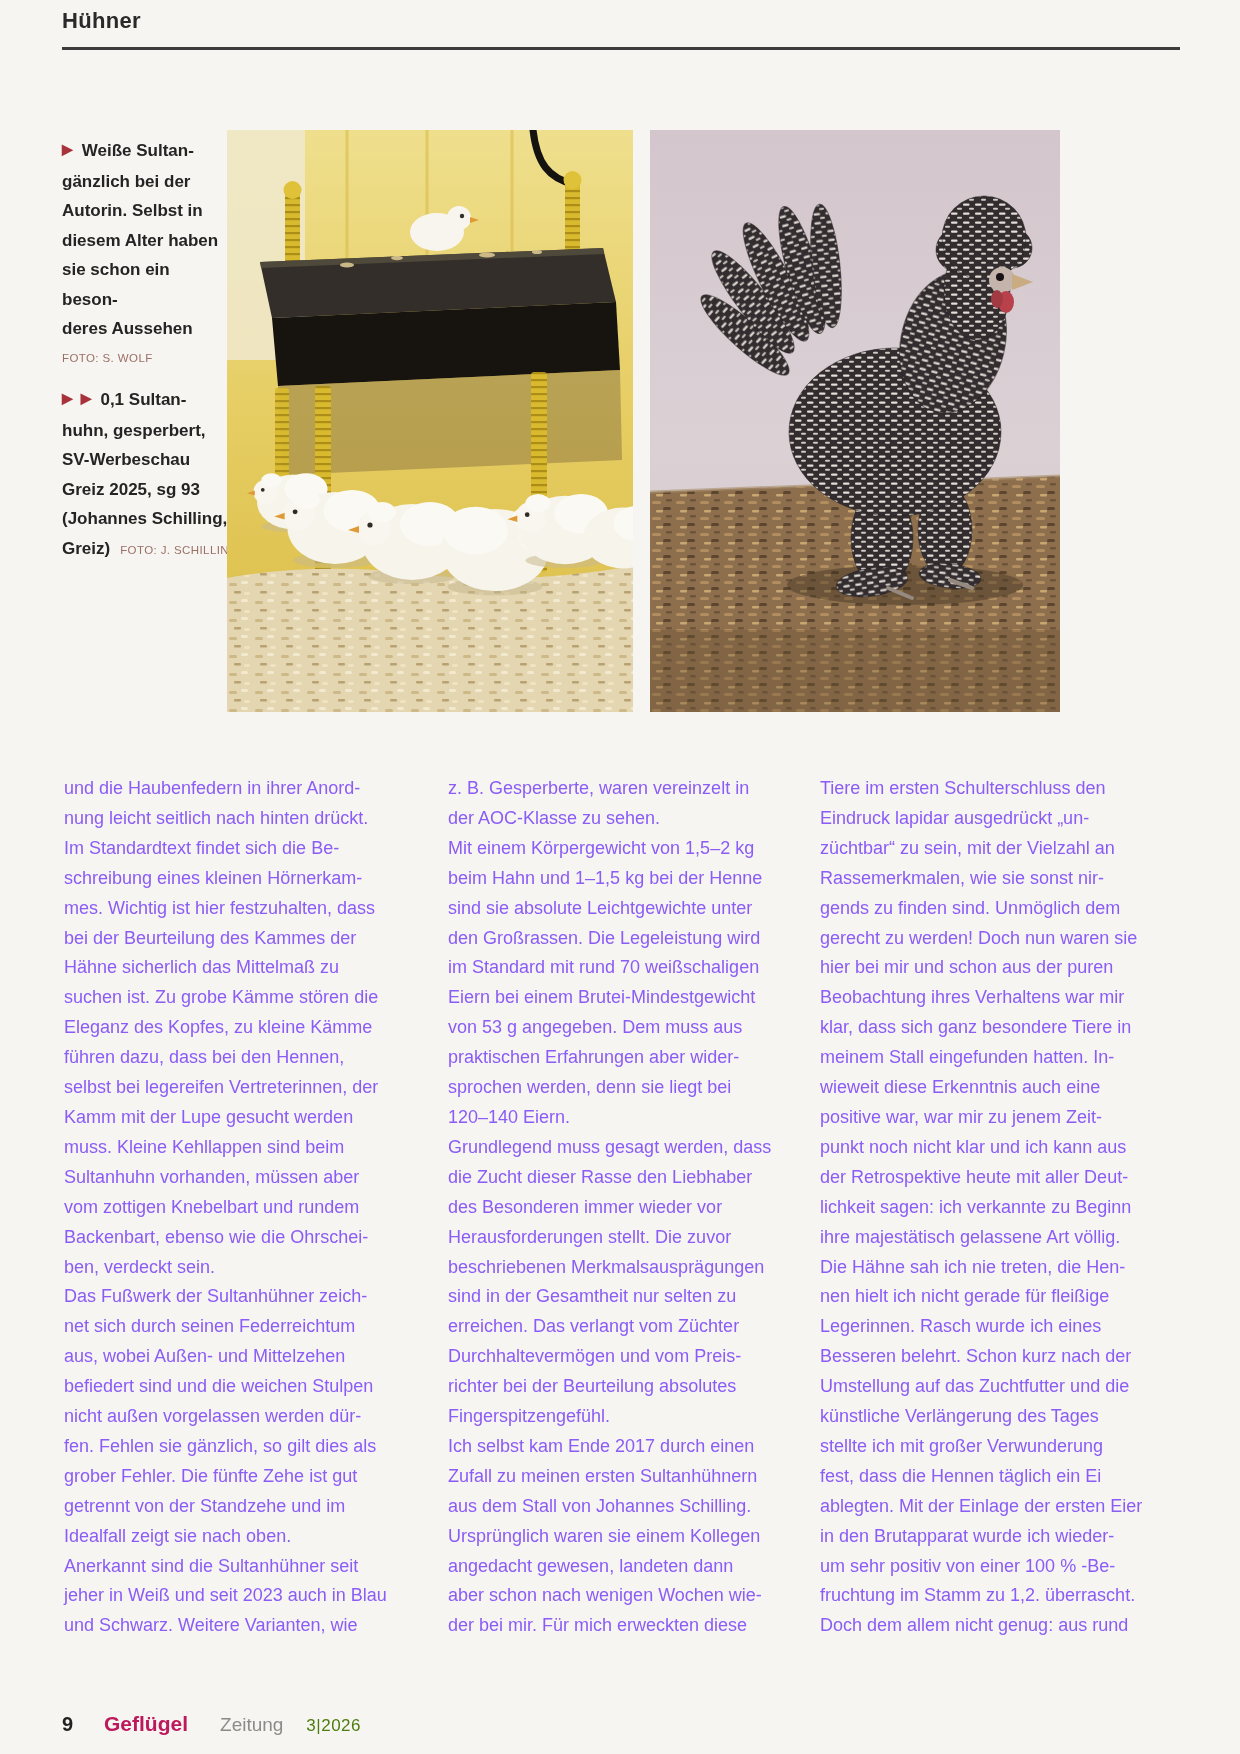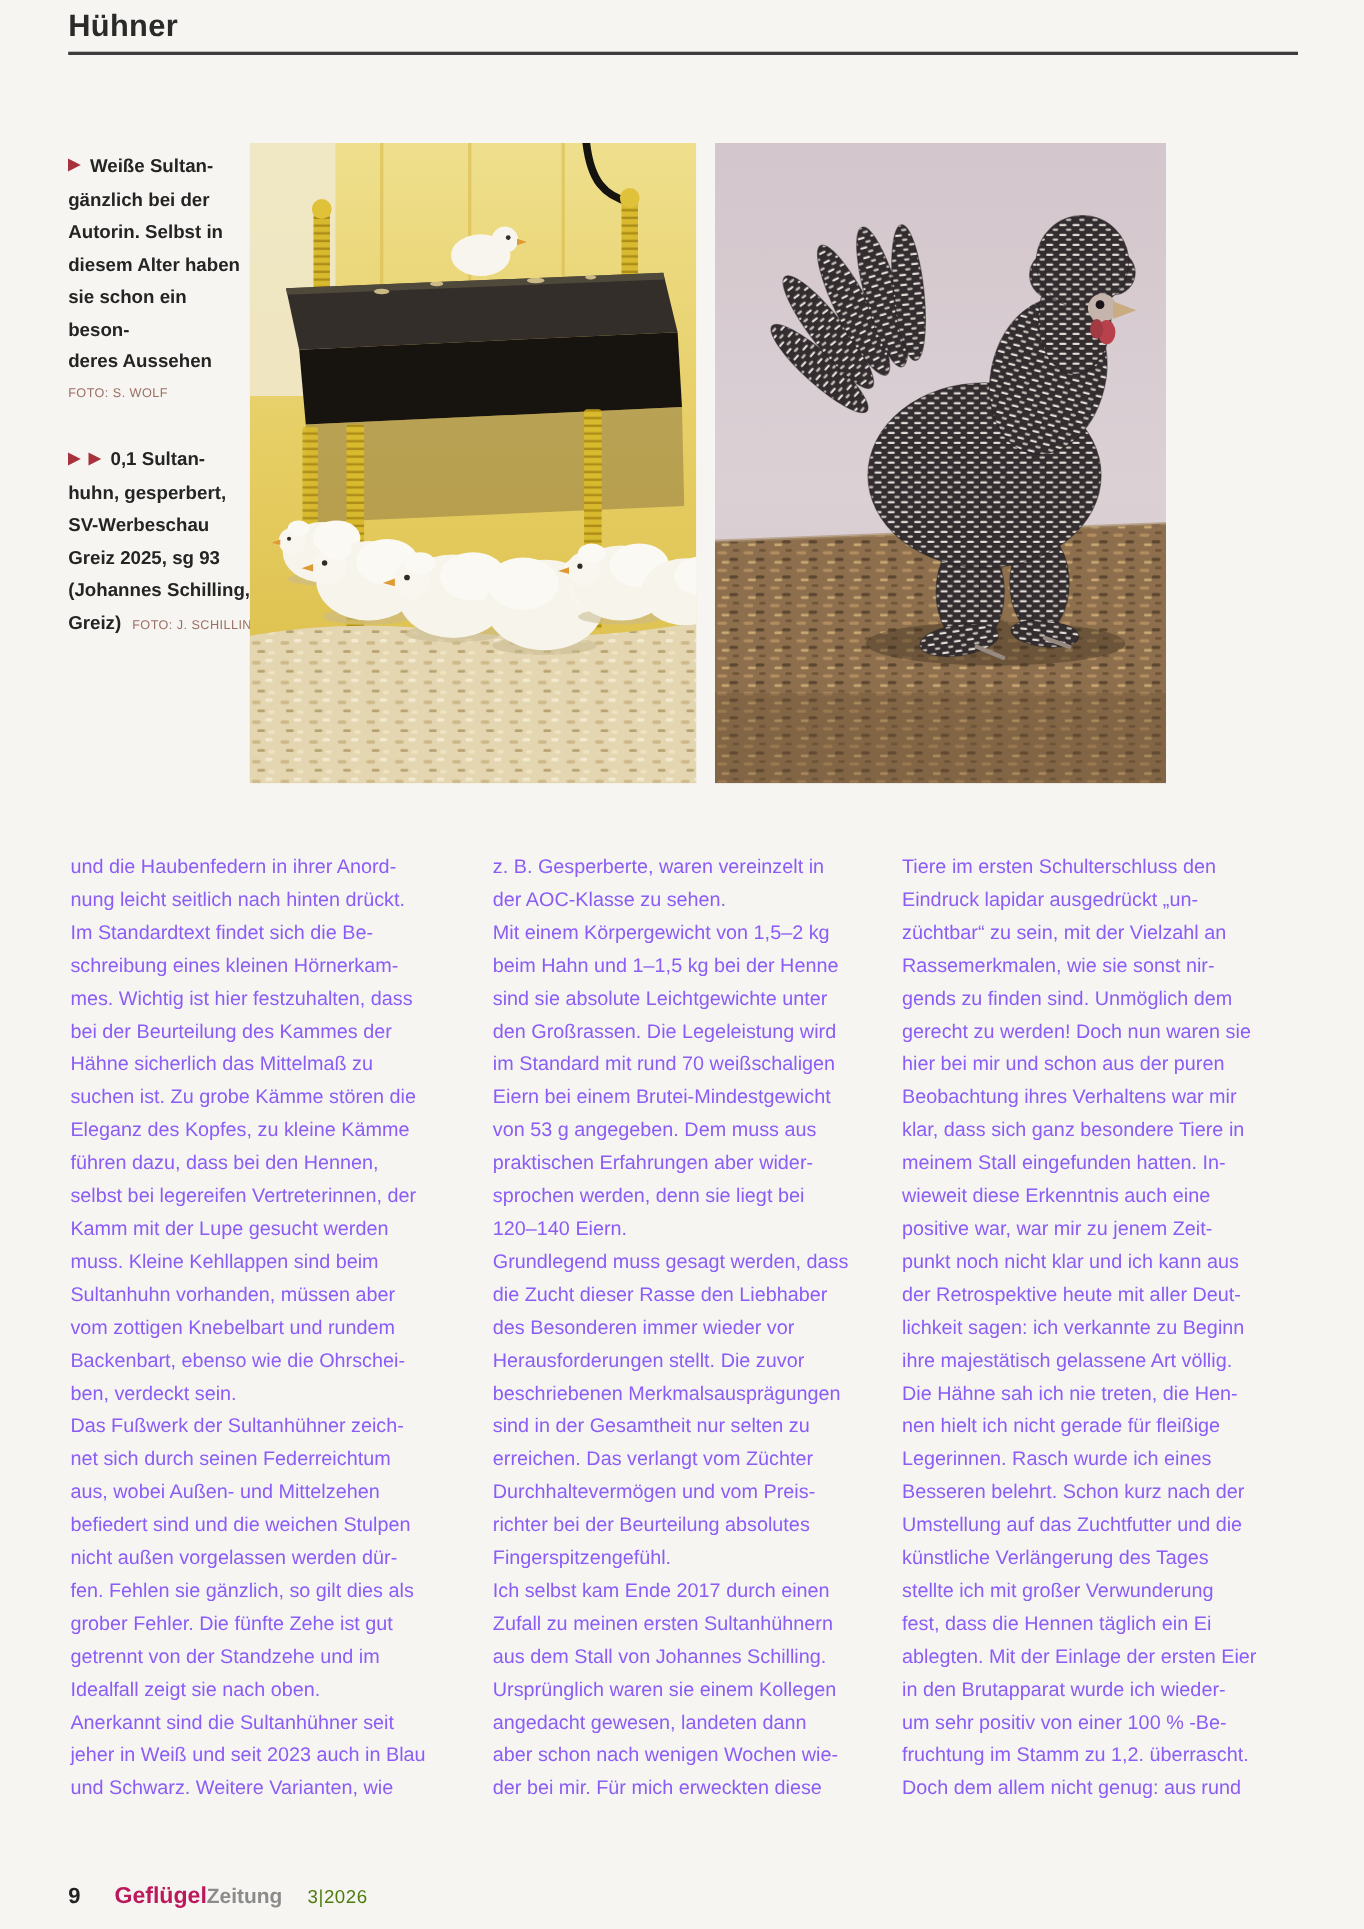"Hühner" .page-title { font-size: 28px -> 22px }
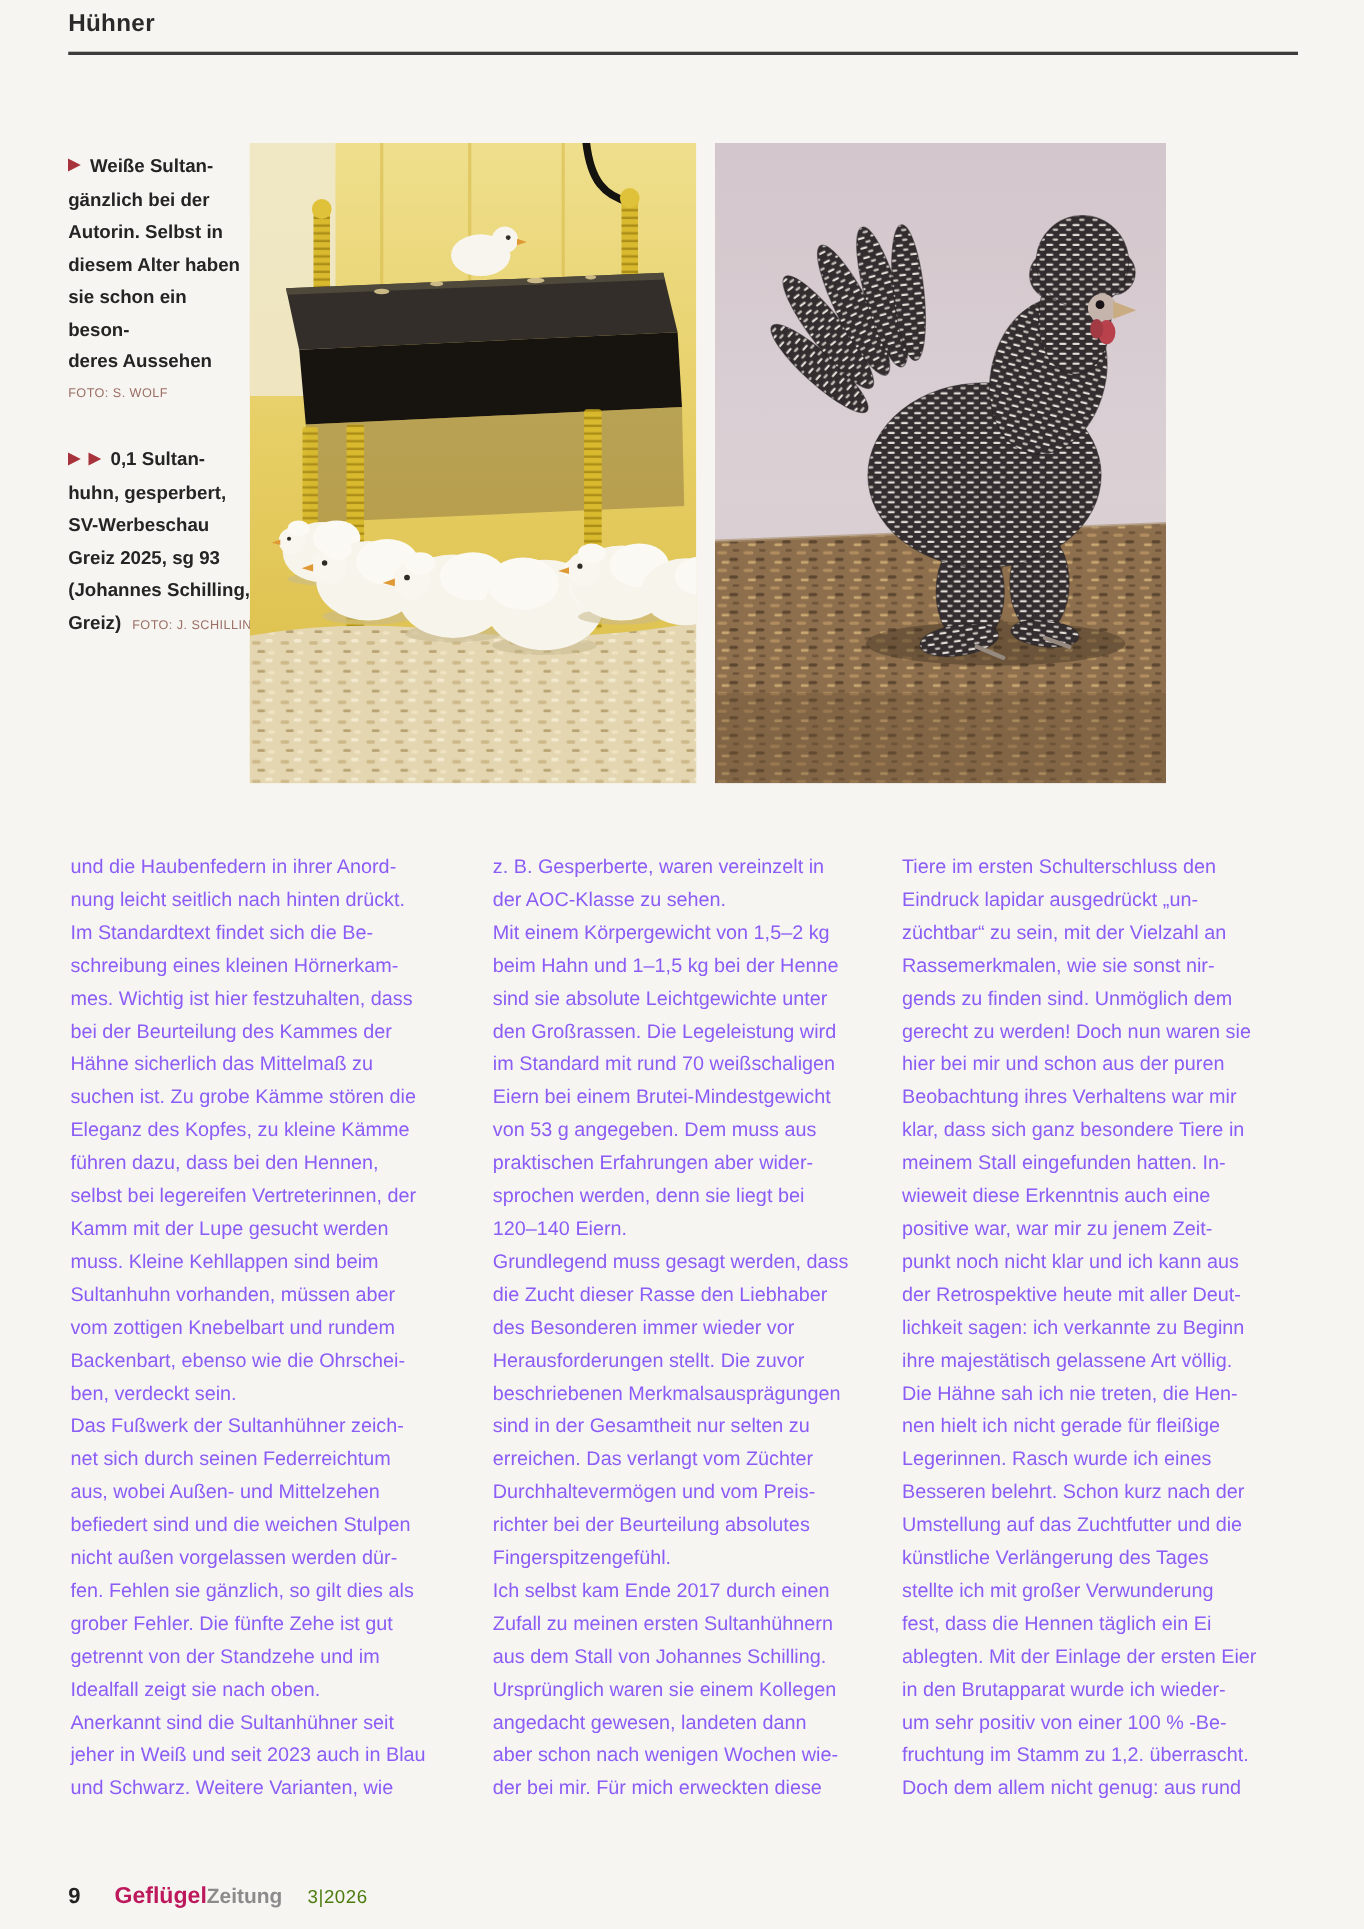"▶ ▶ 0,1 Sultan-" div.abs { top: 403px -> 385px }
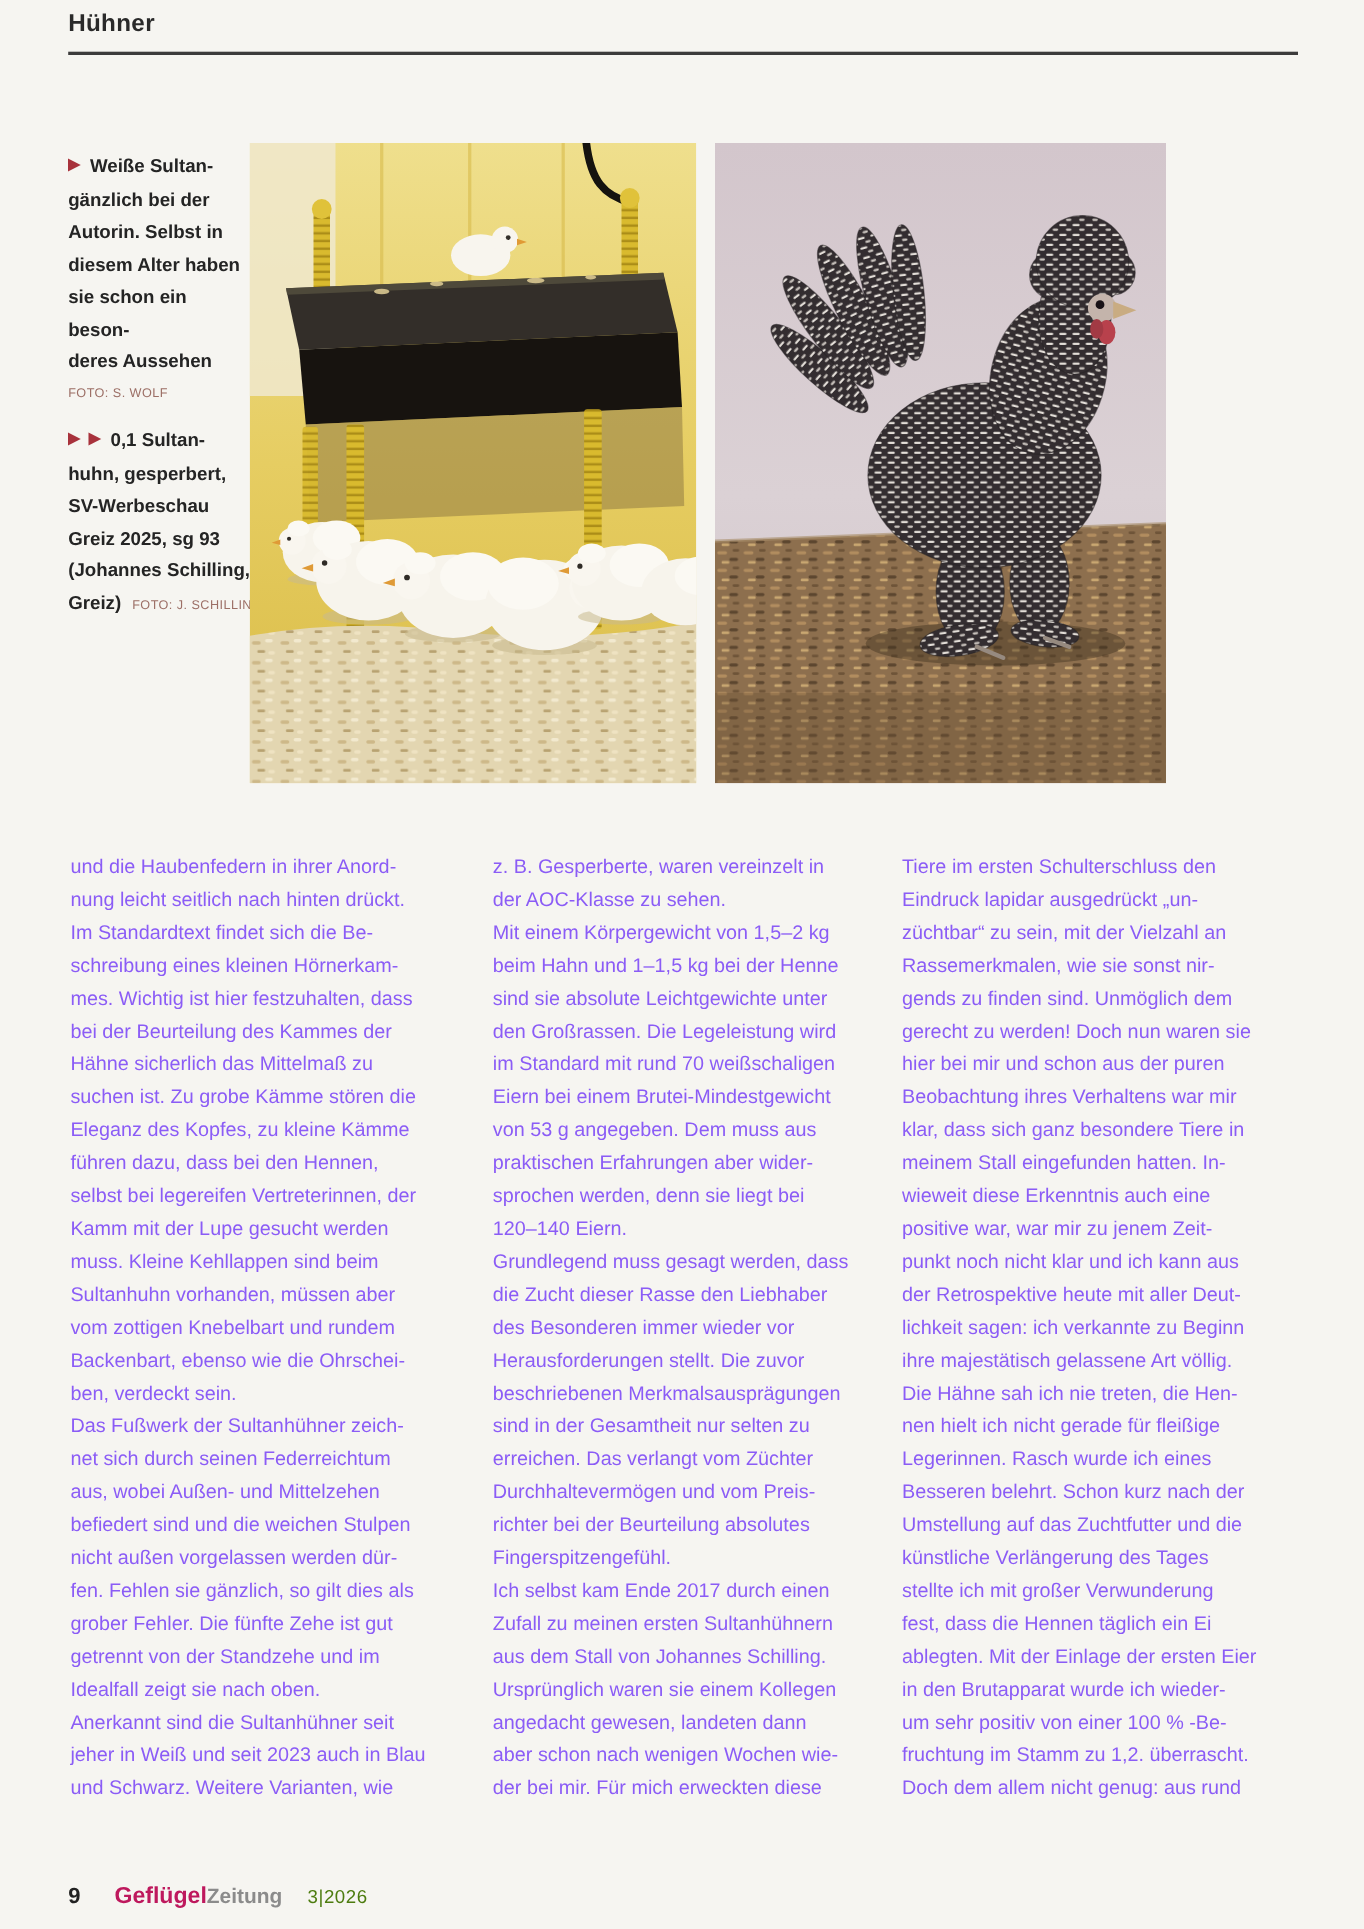"Zeitung" .foot-mag-light { font-weight: 700 -> 400; padding-left: none -> 32px }
